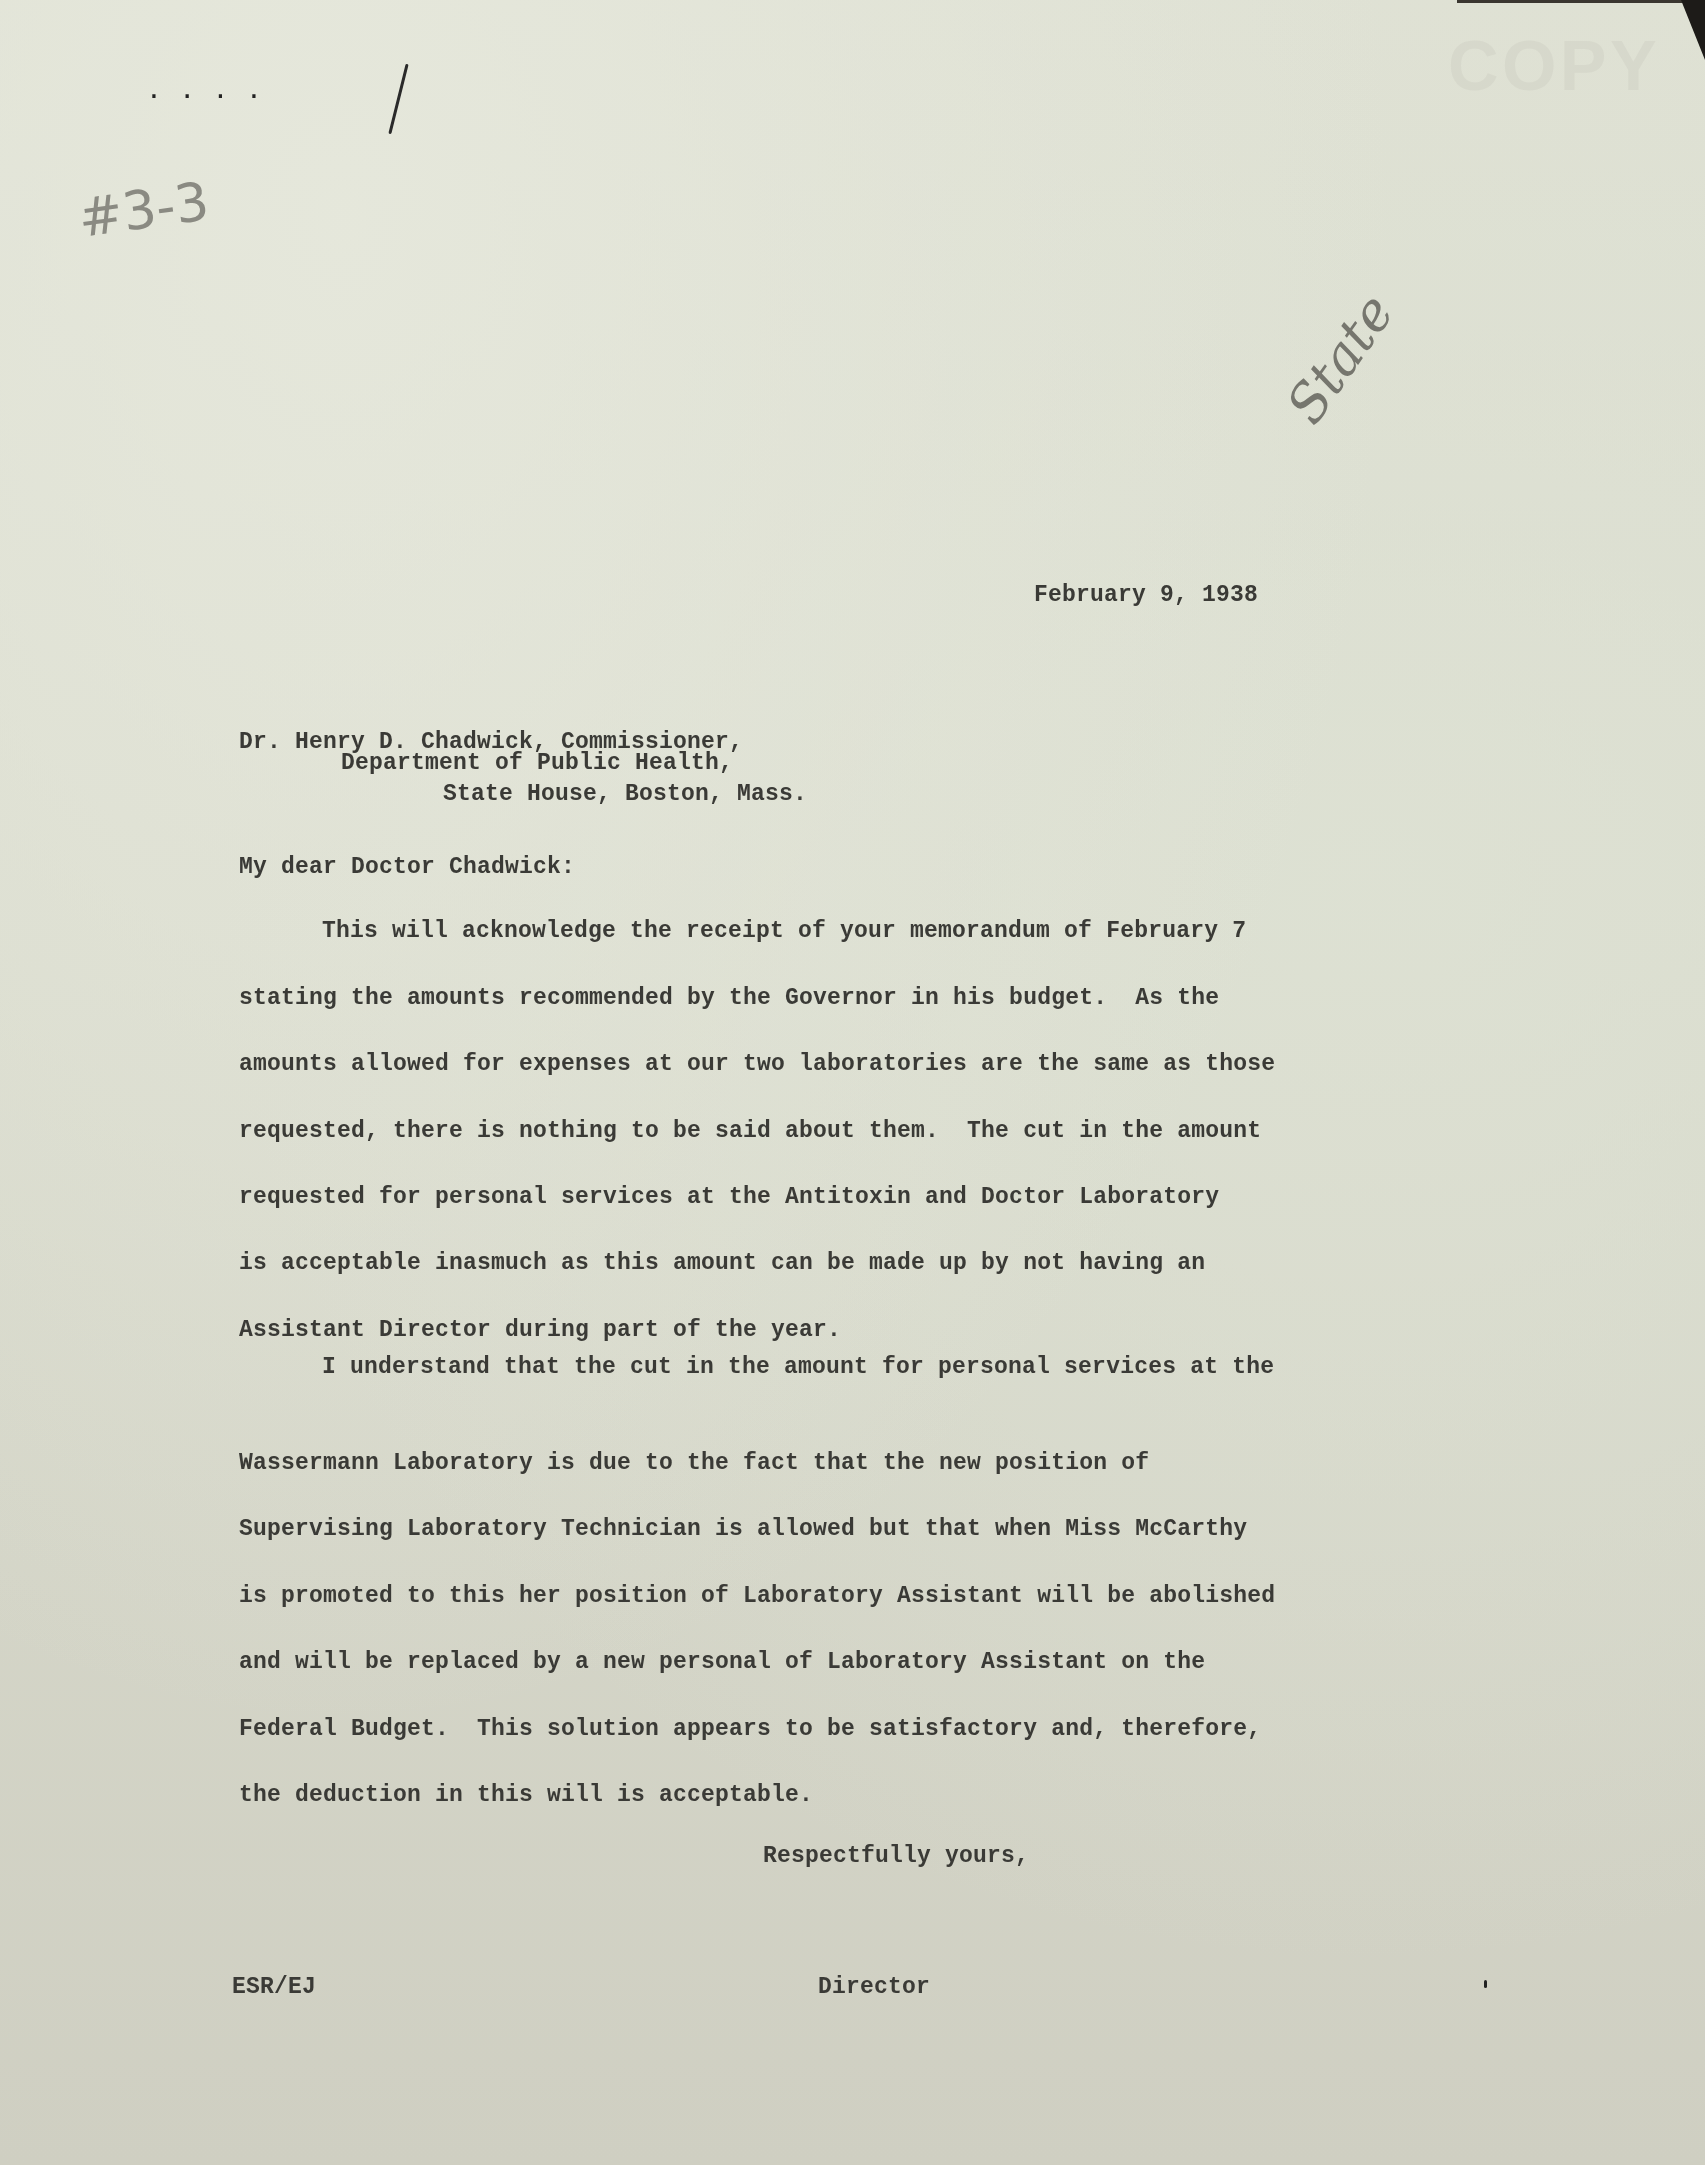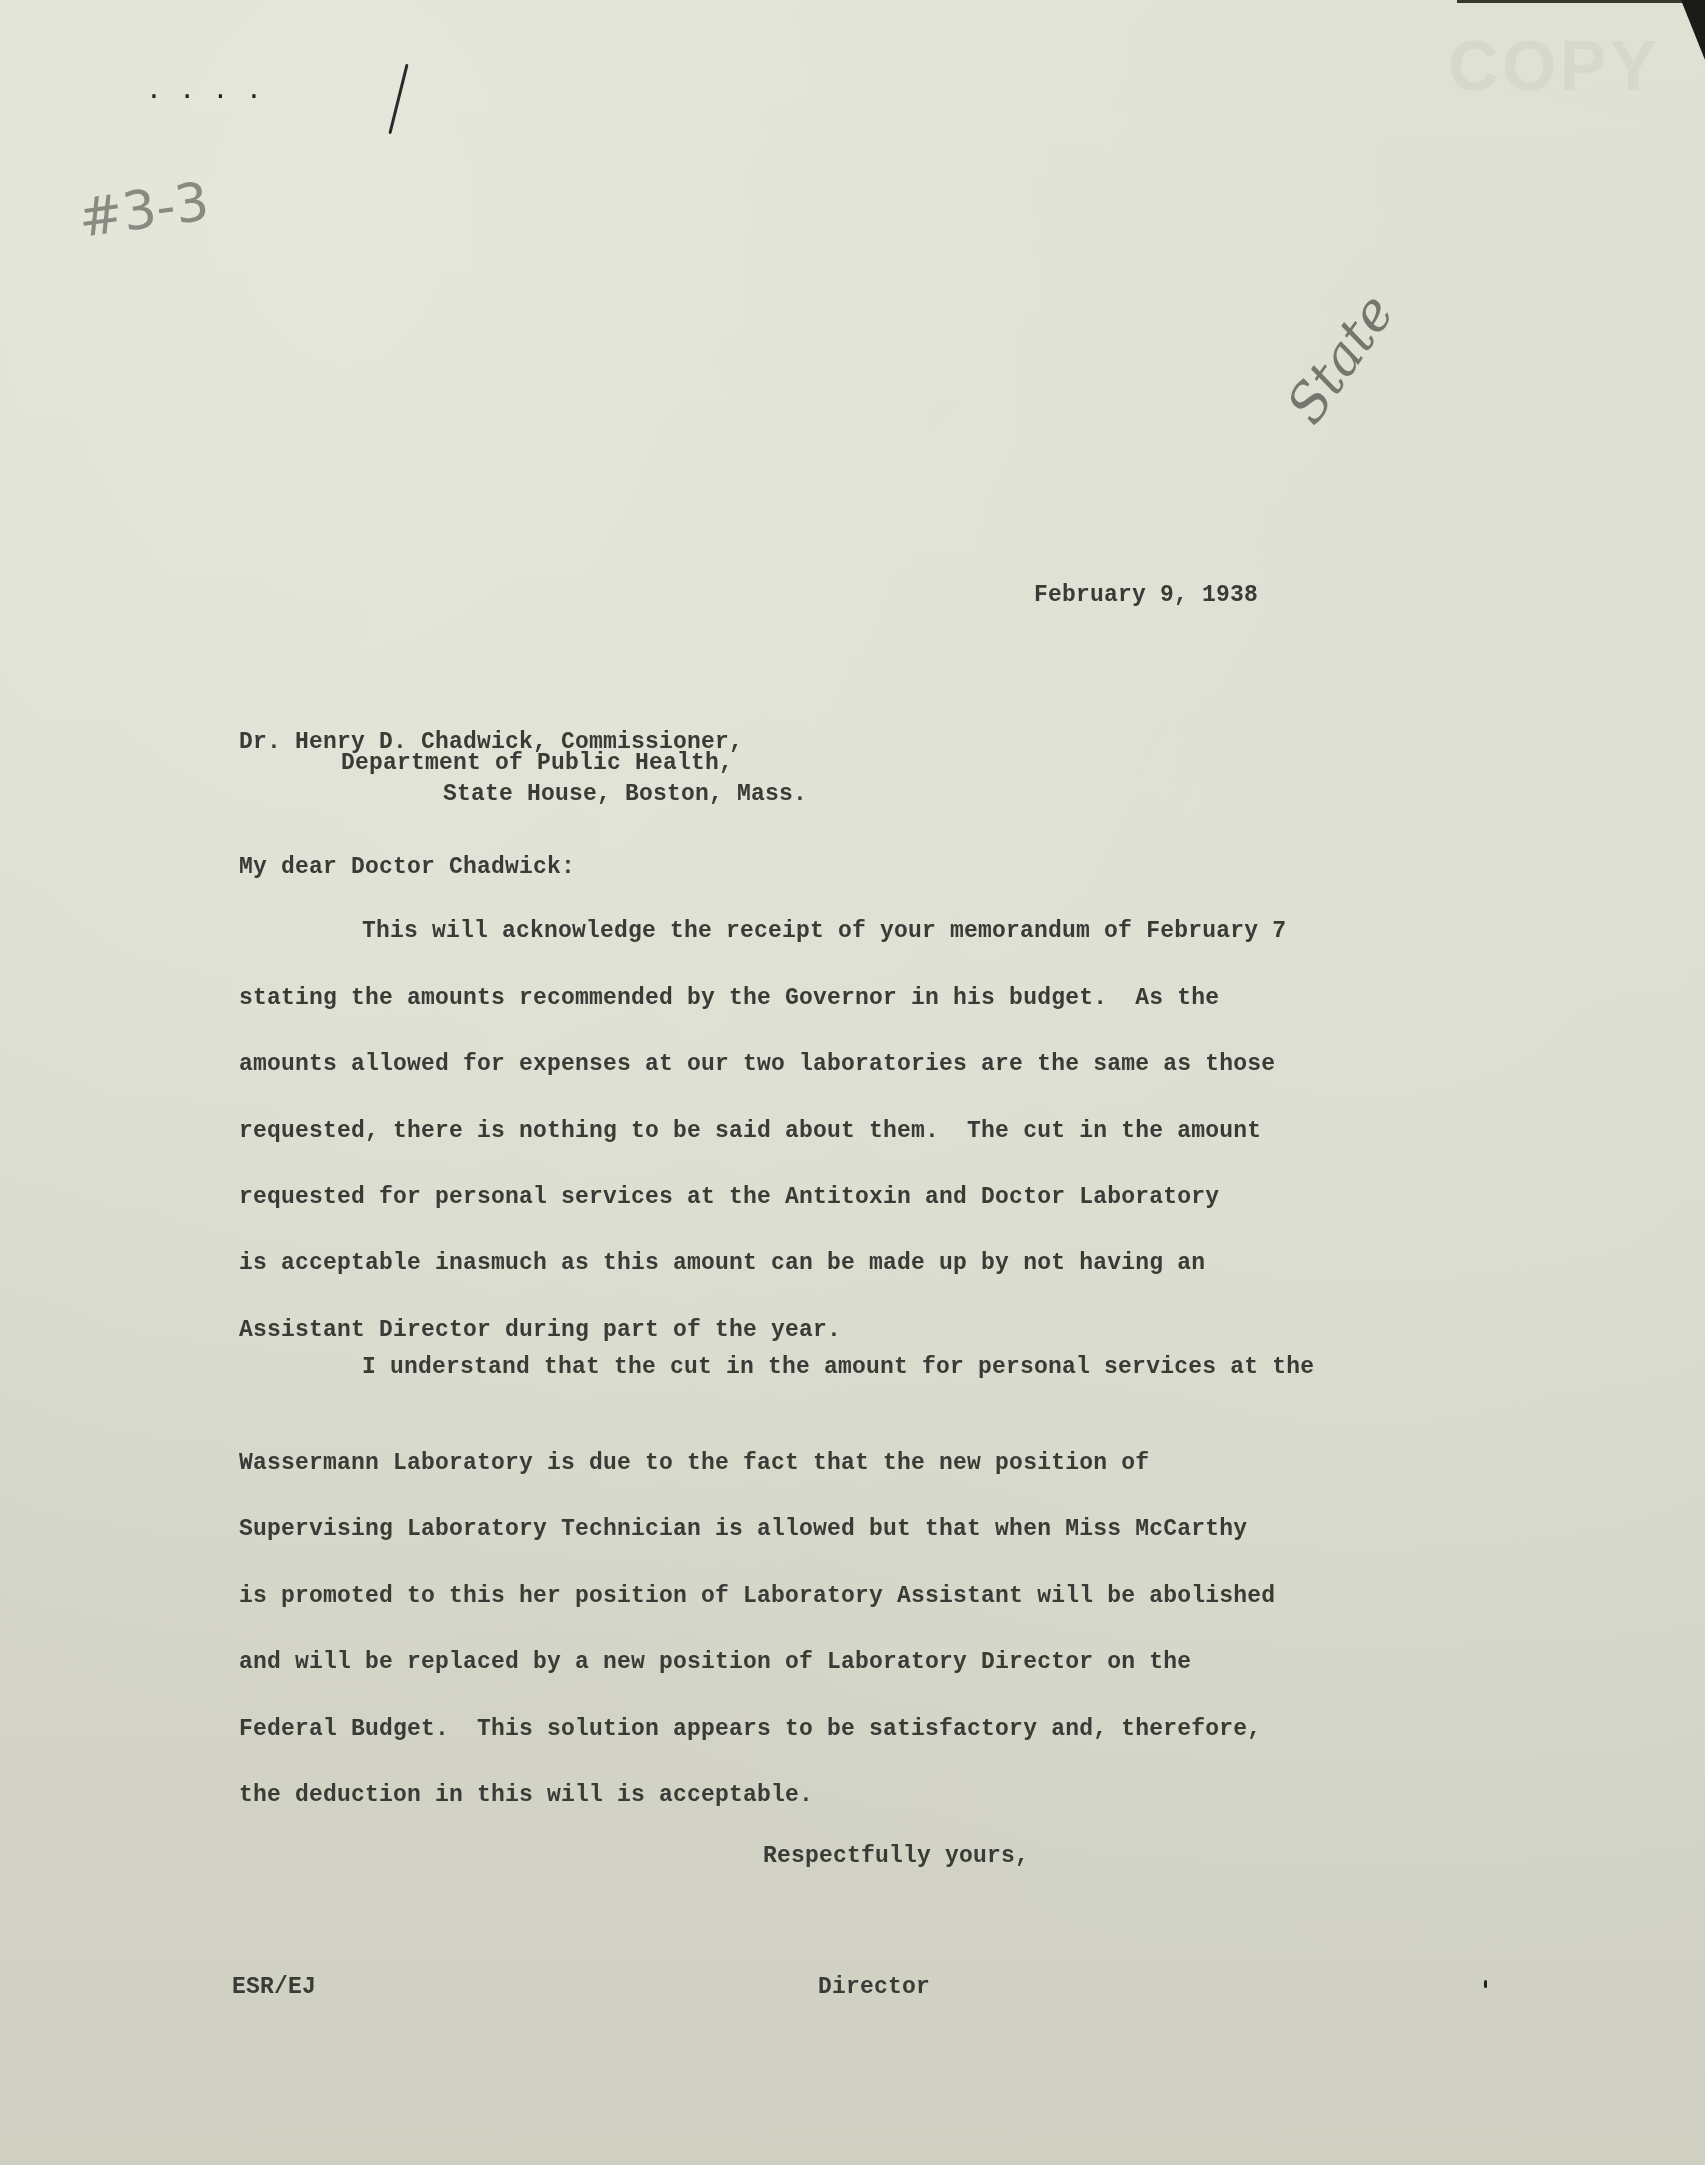"This will acknowledge the receipt" .indent { margin-left: 40px -> none }
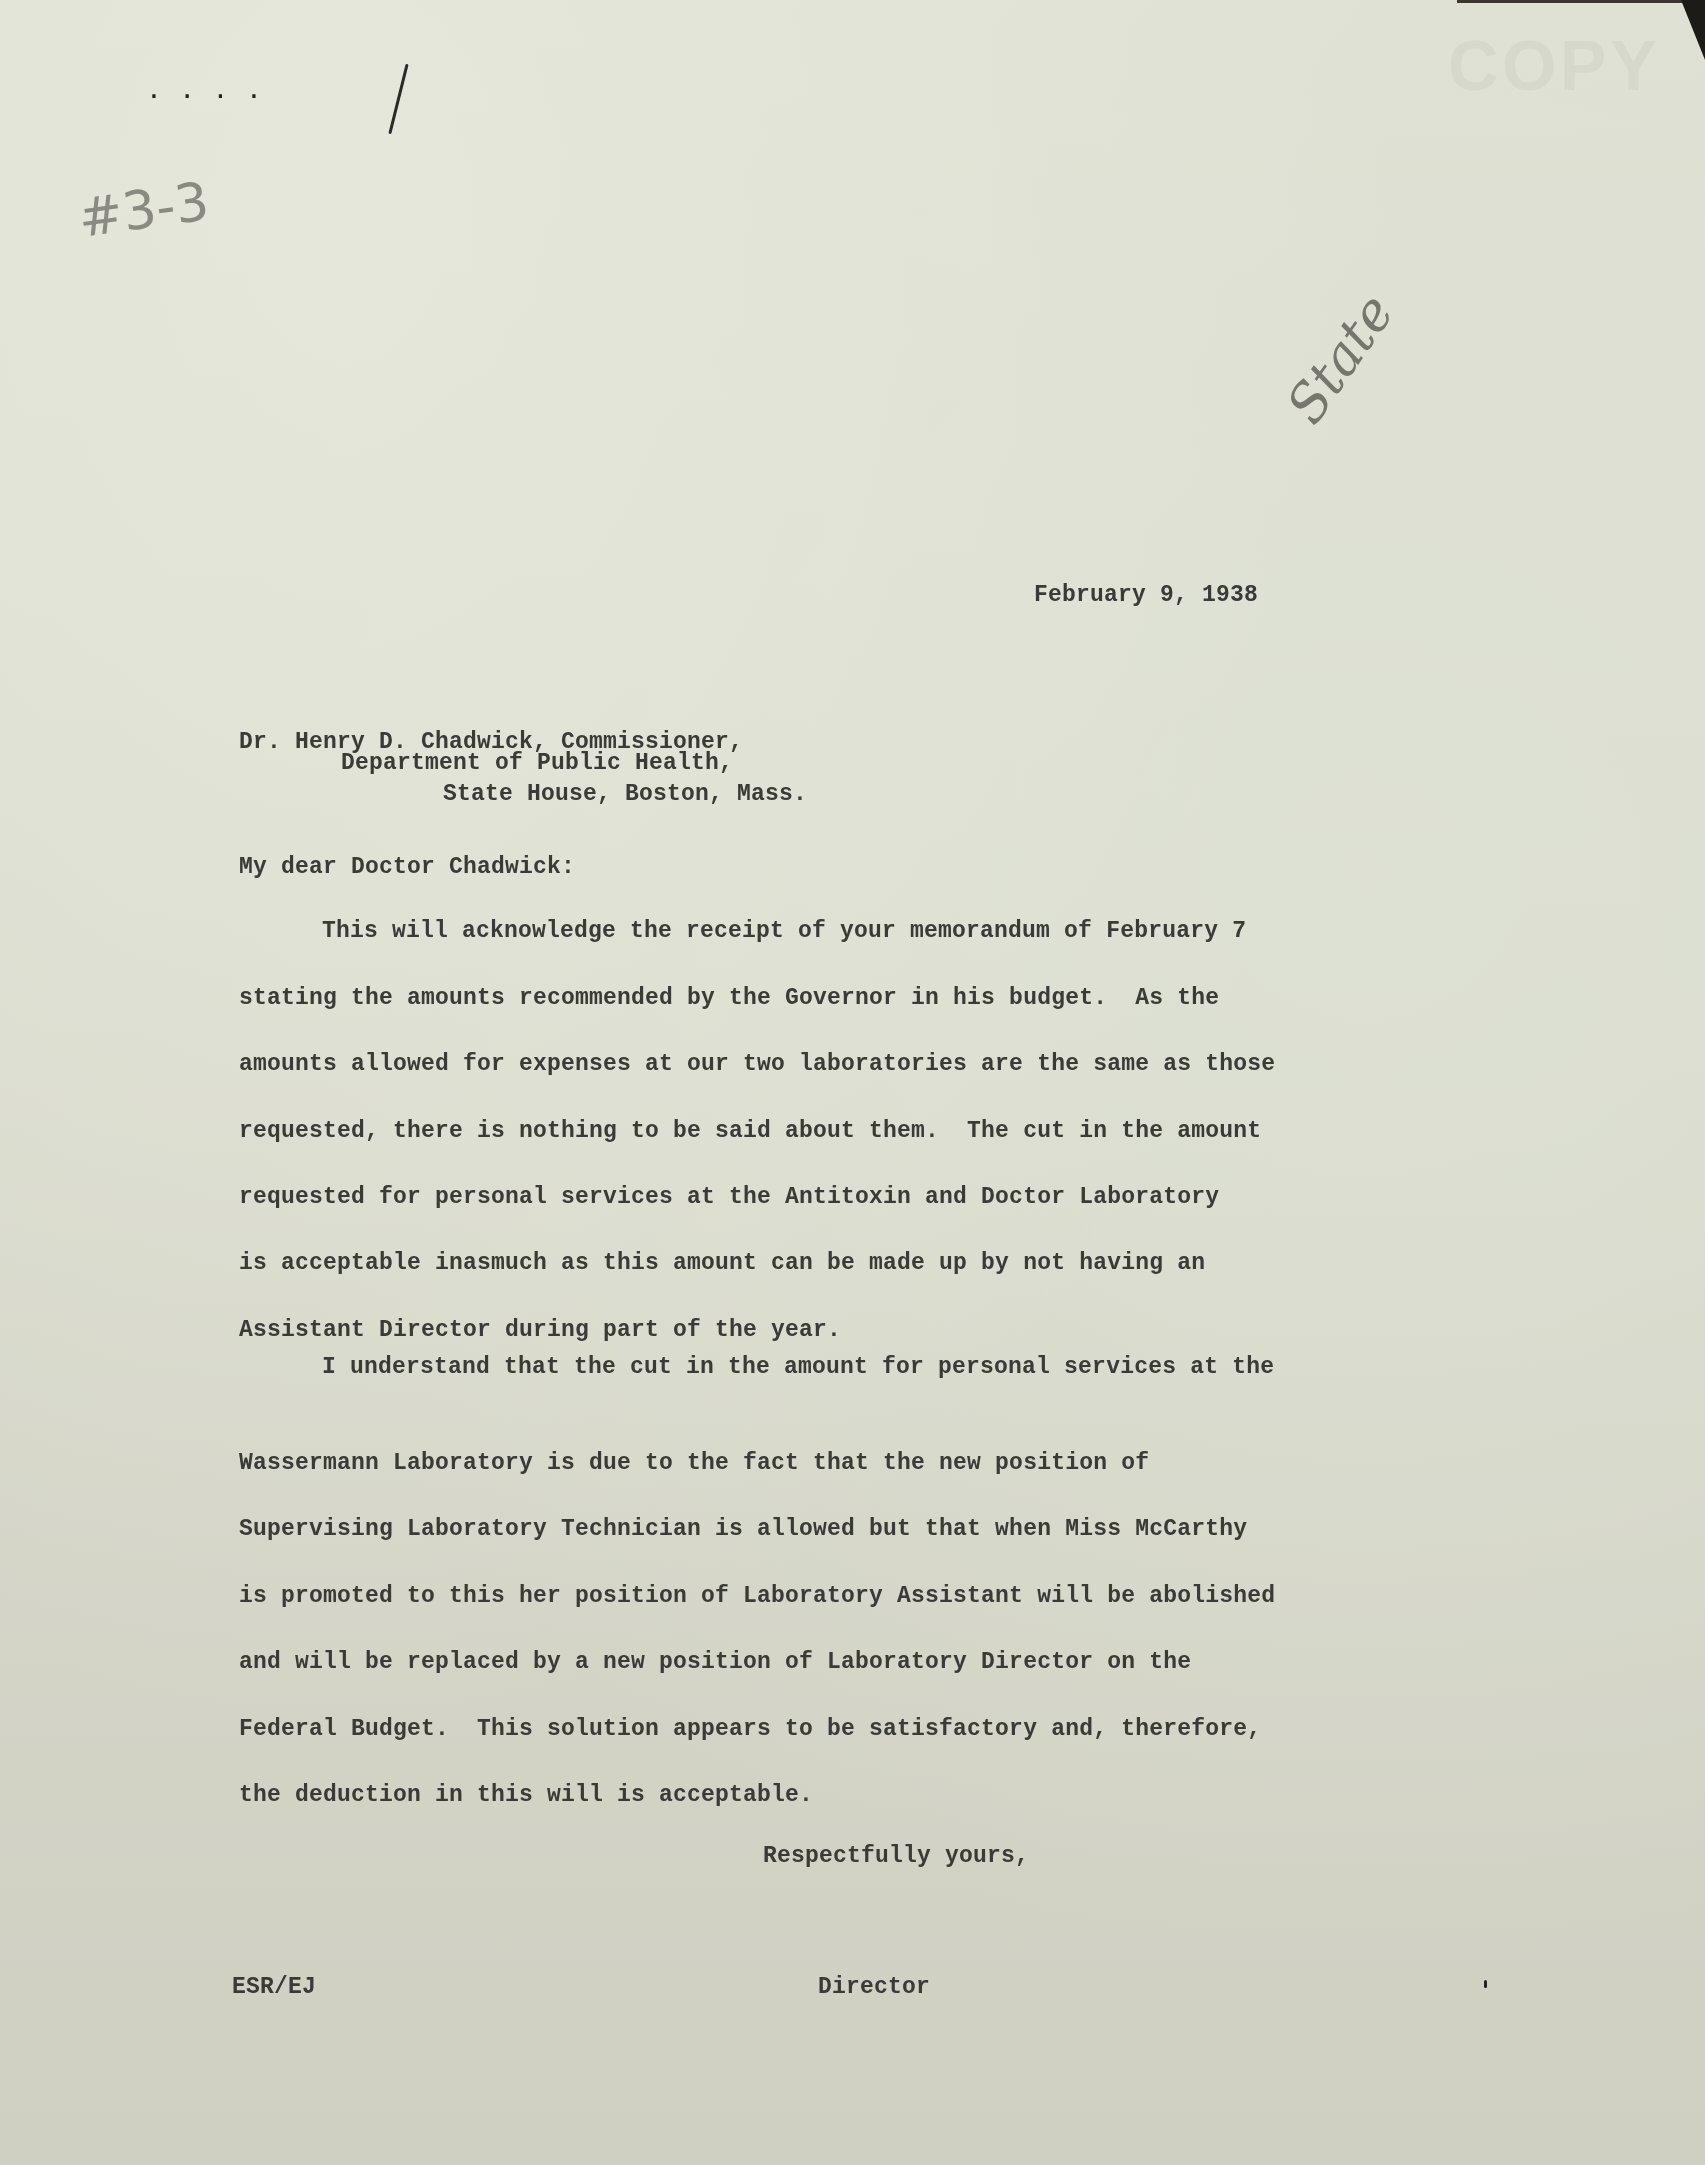"and will be replaced by" div.typed { text: position of Laboratory Director -> personal of Laboratory Assistant }
